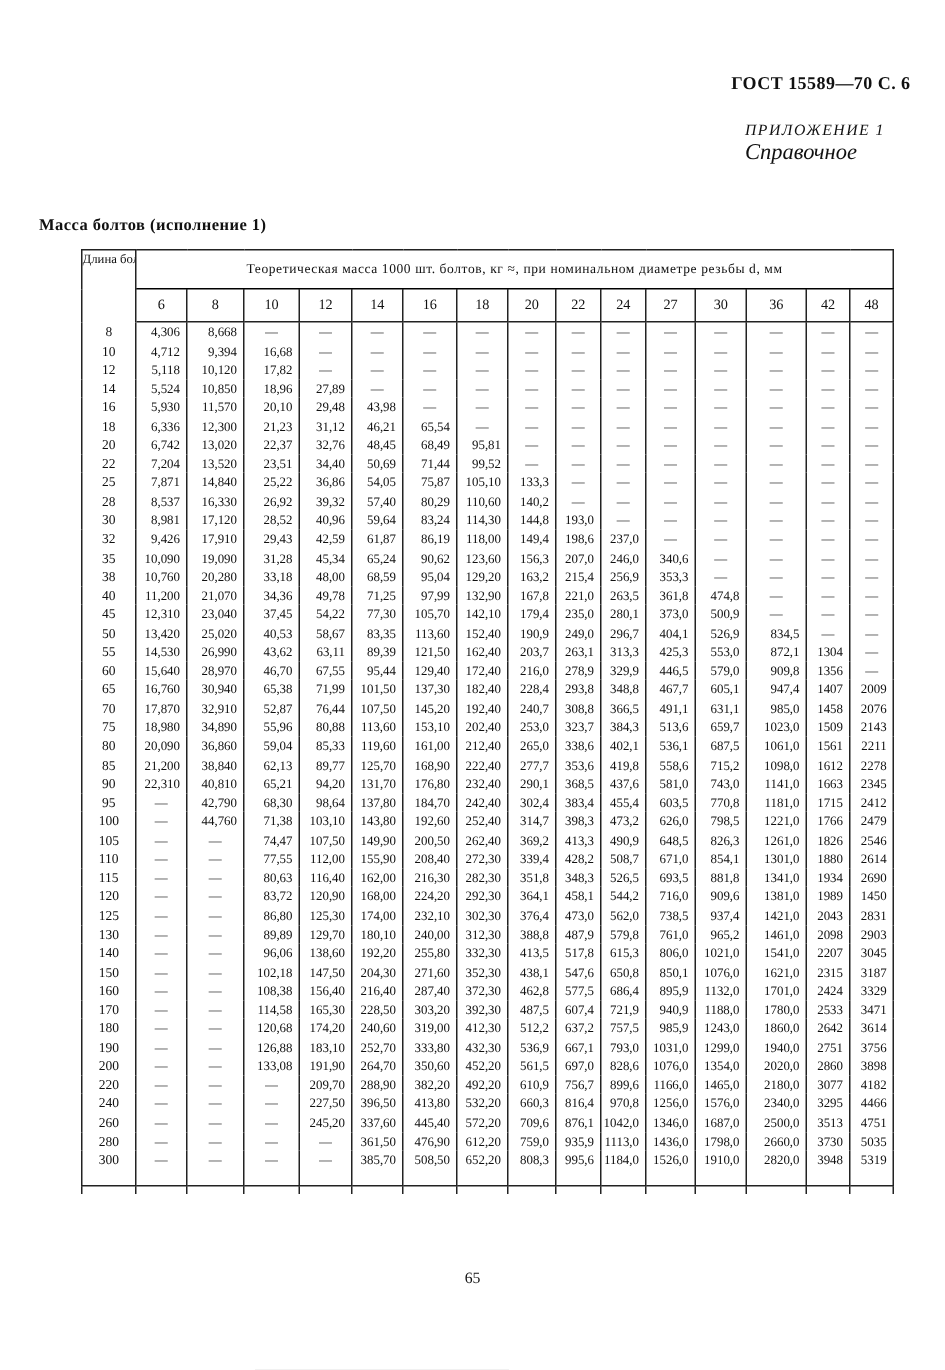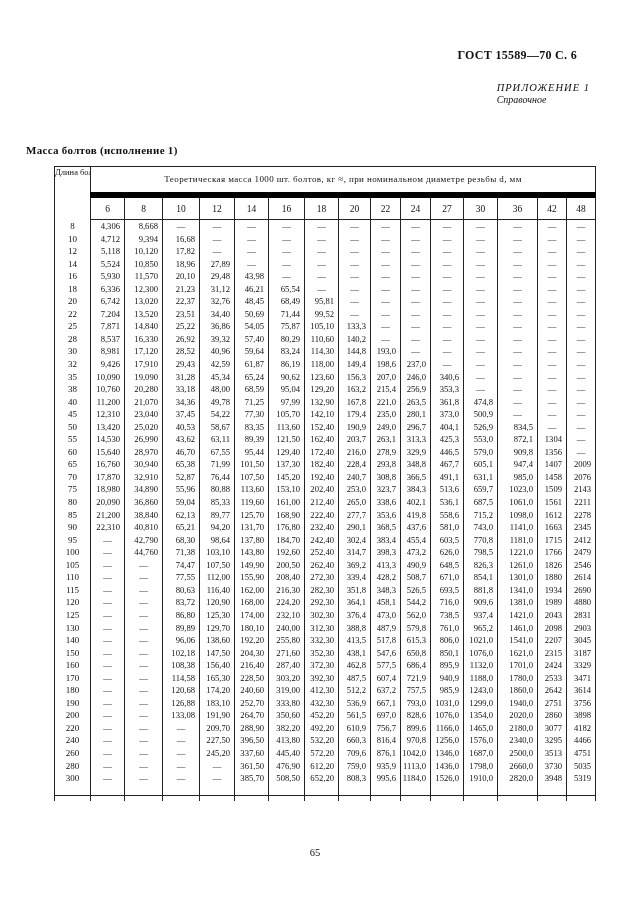"ГОСТ 15589—70 С. 6" .doc-ref { right: 53px -> 23px }
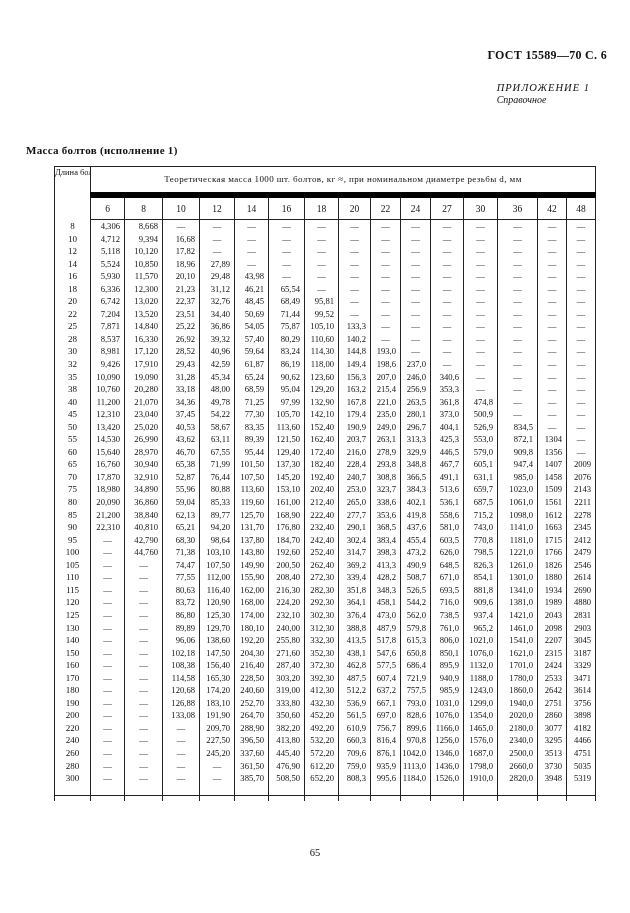"Справочное" .appendix .appendix-sub { font-size: 10px -> 15px }
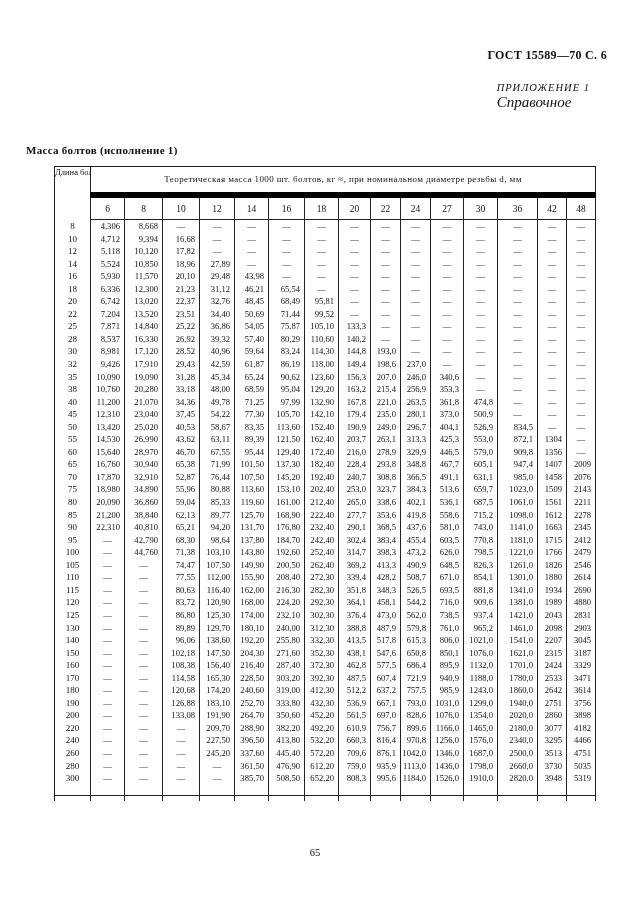"Теоретическая масса 1000 шт. болтов," th.spanhead { border-bottom: 6px solid #000000 -> 1px solid #000000 }
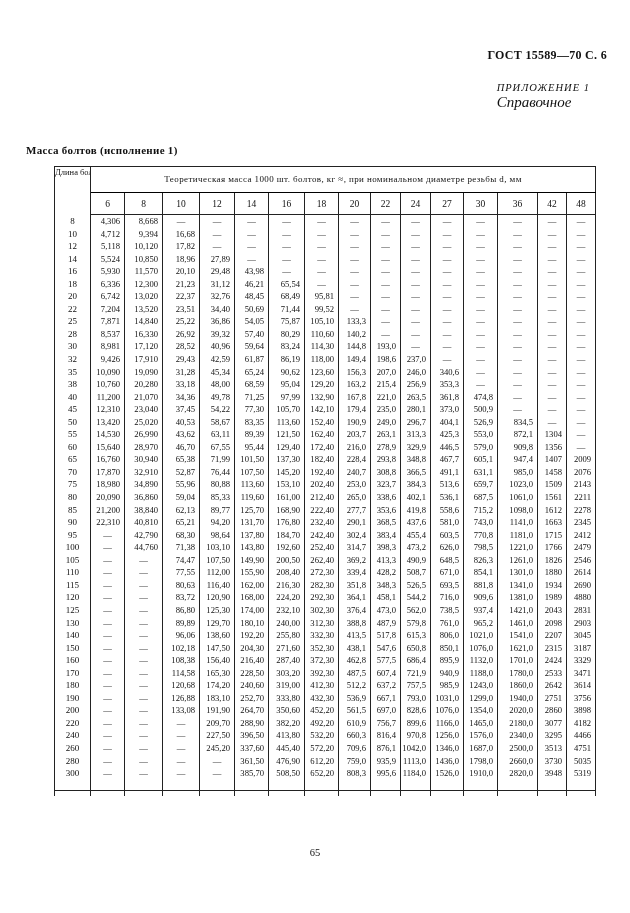"4880" td { text: 4880 -> 1450 }
